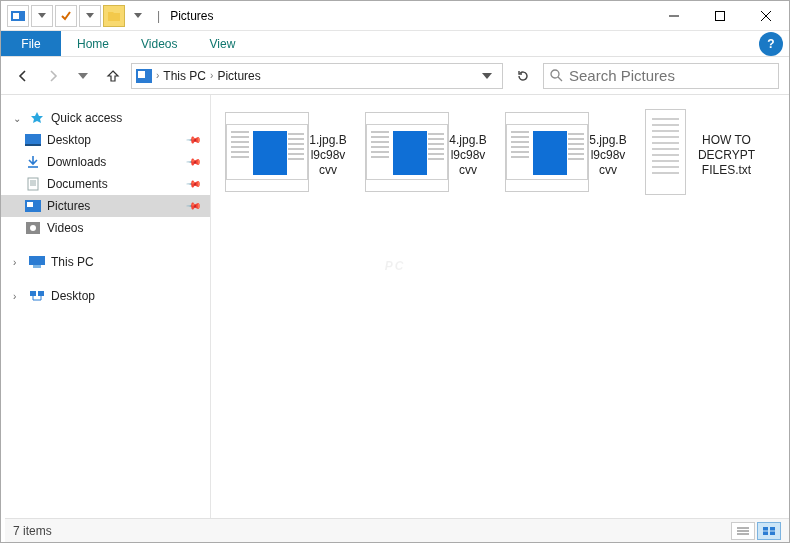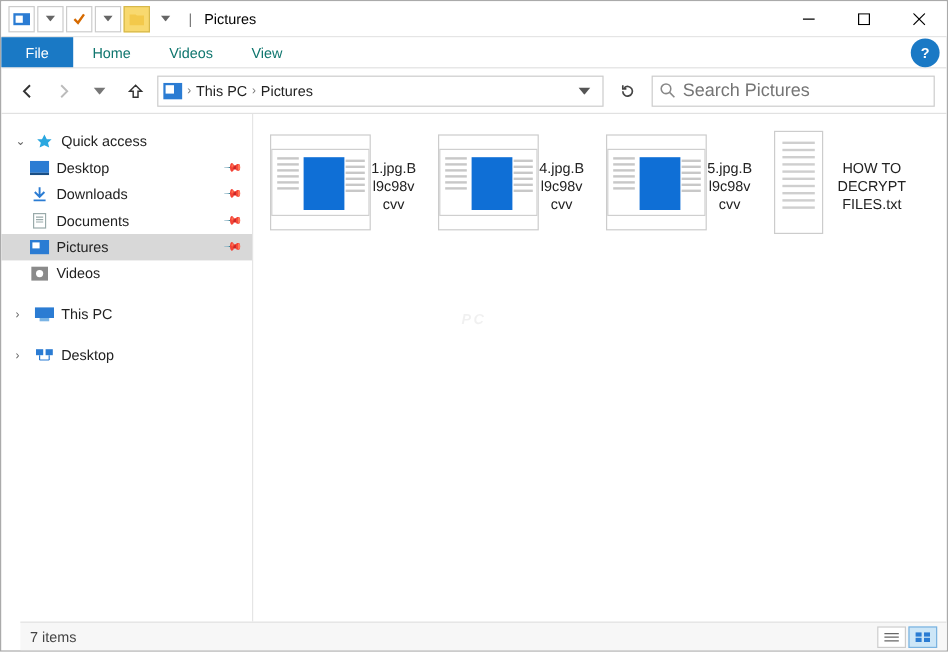"7 items" .statusbar { left: 16px -> 4px }
